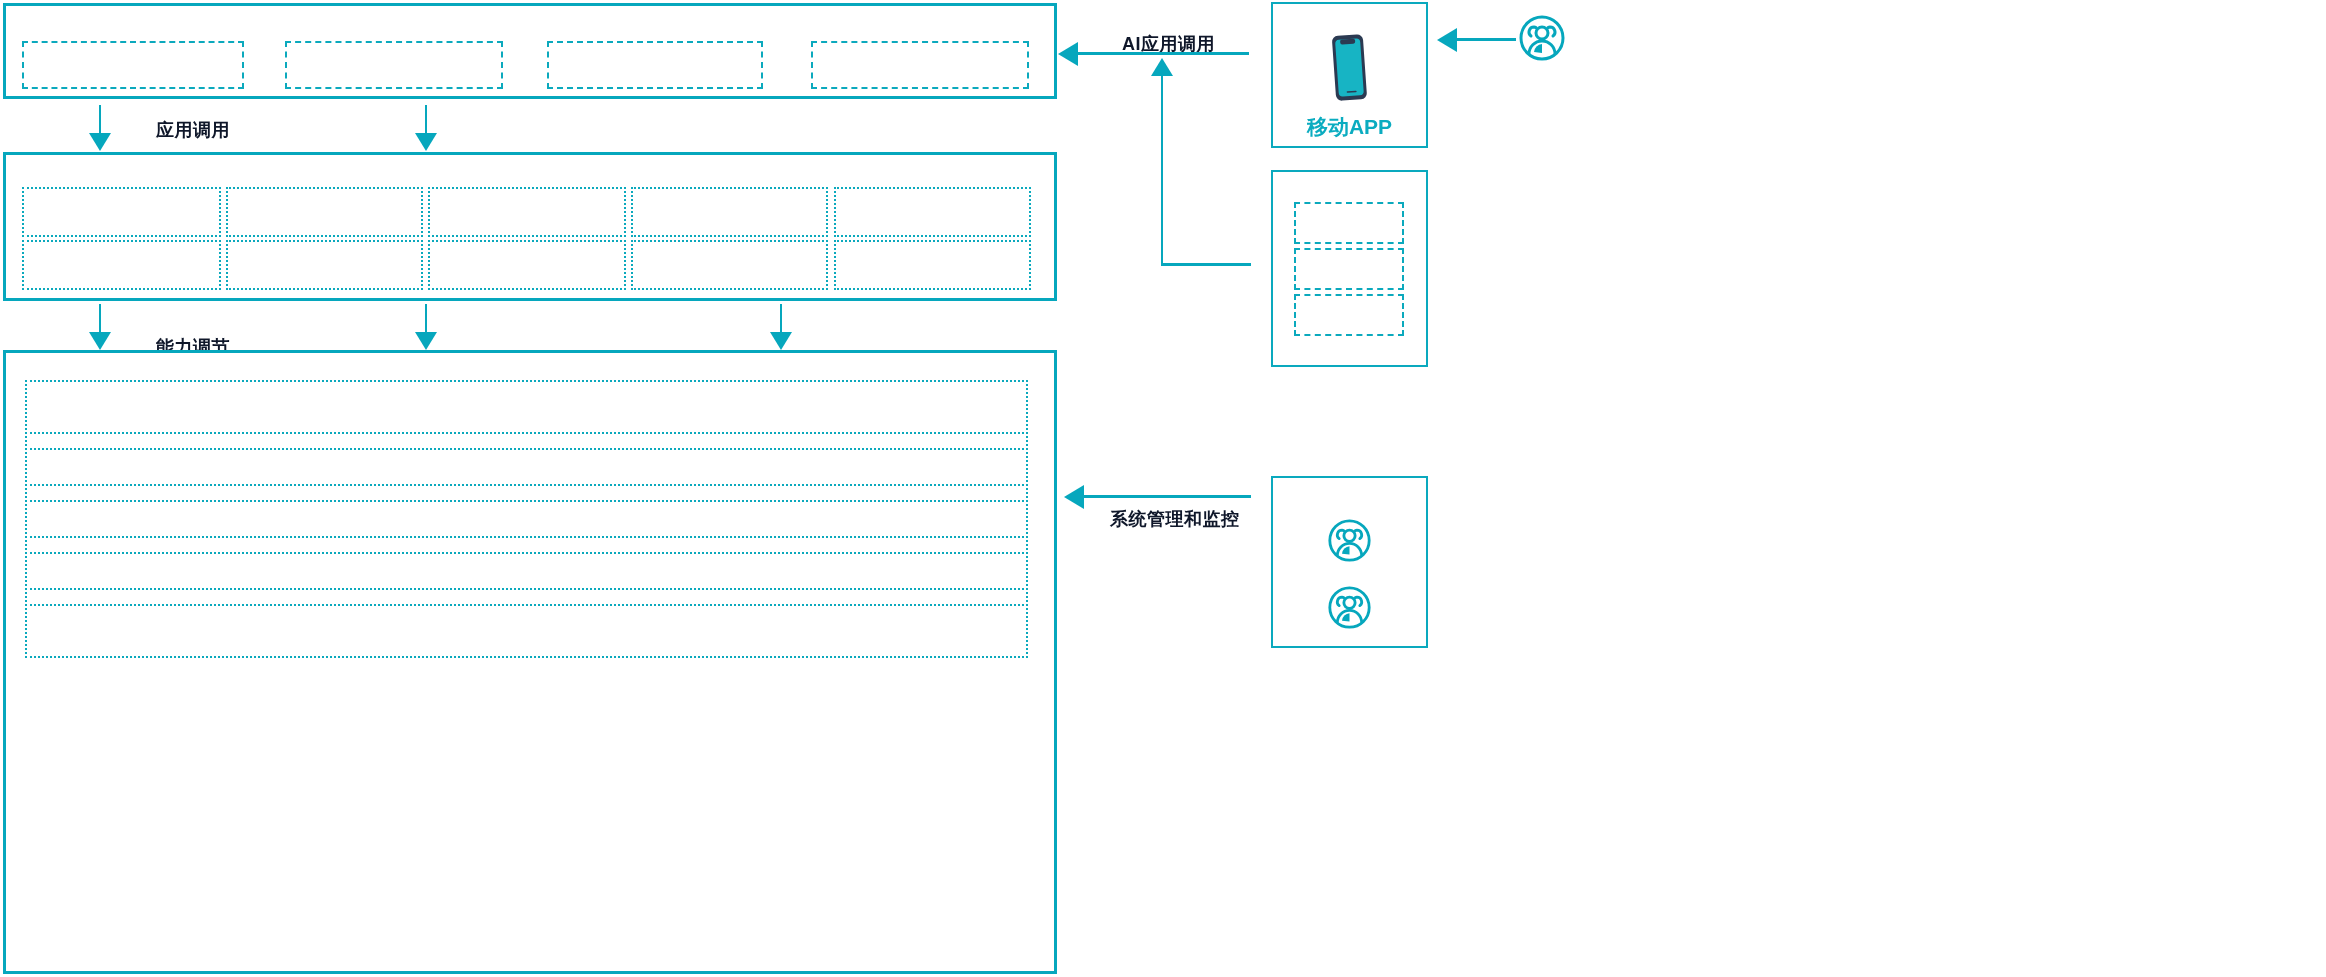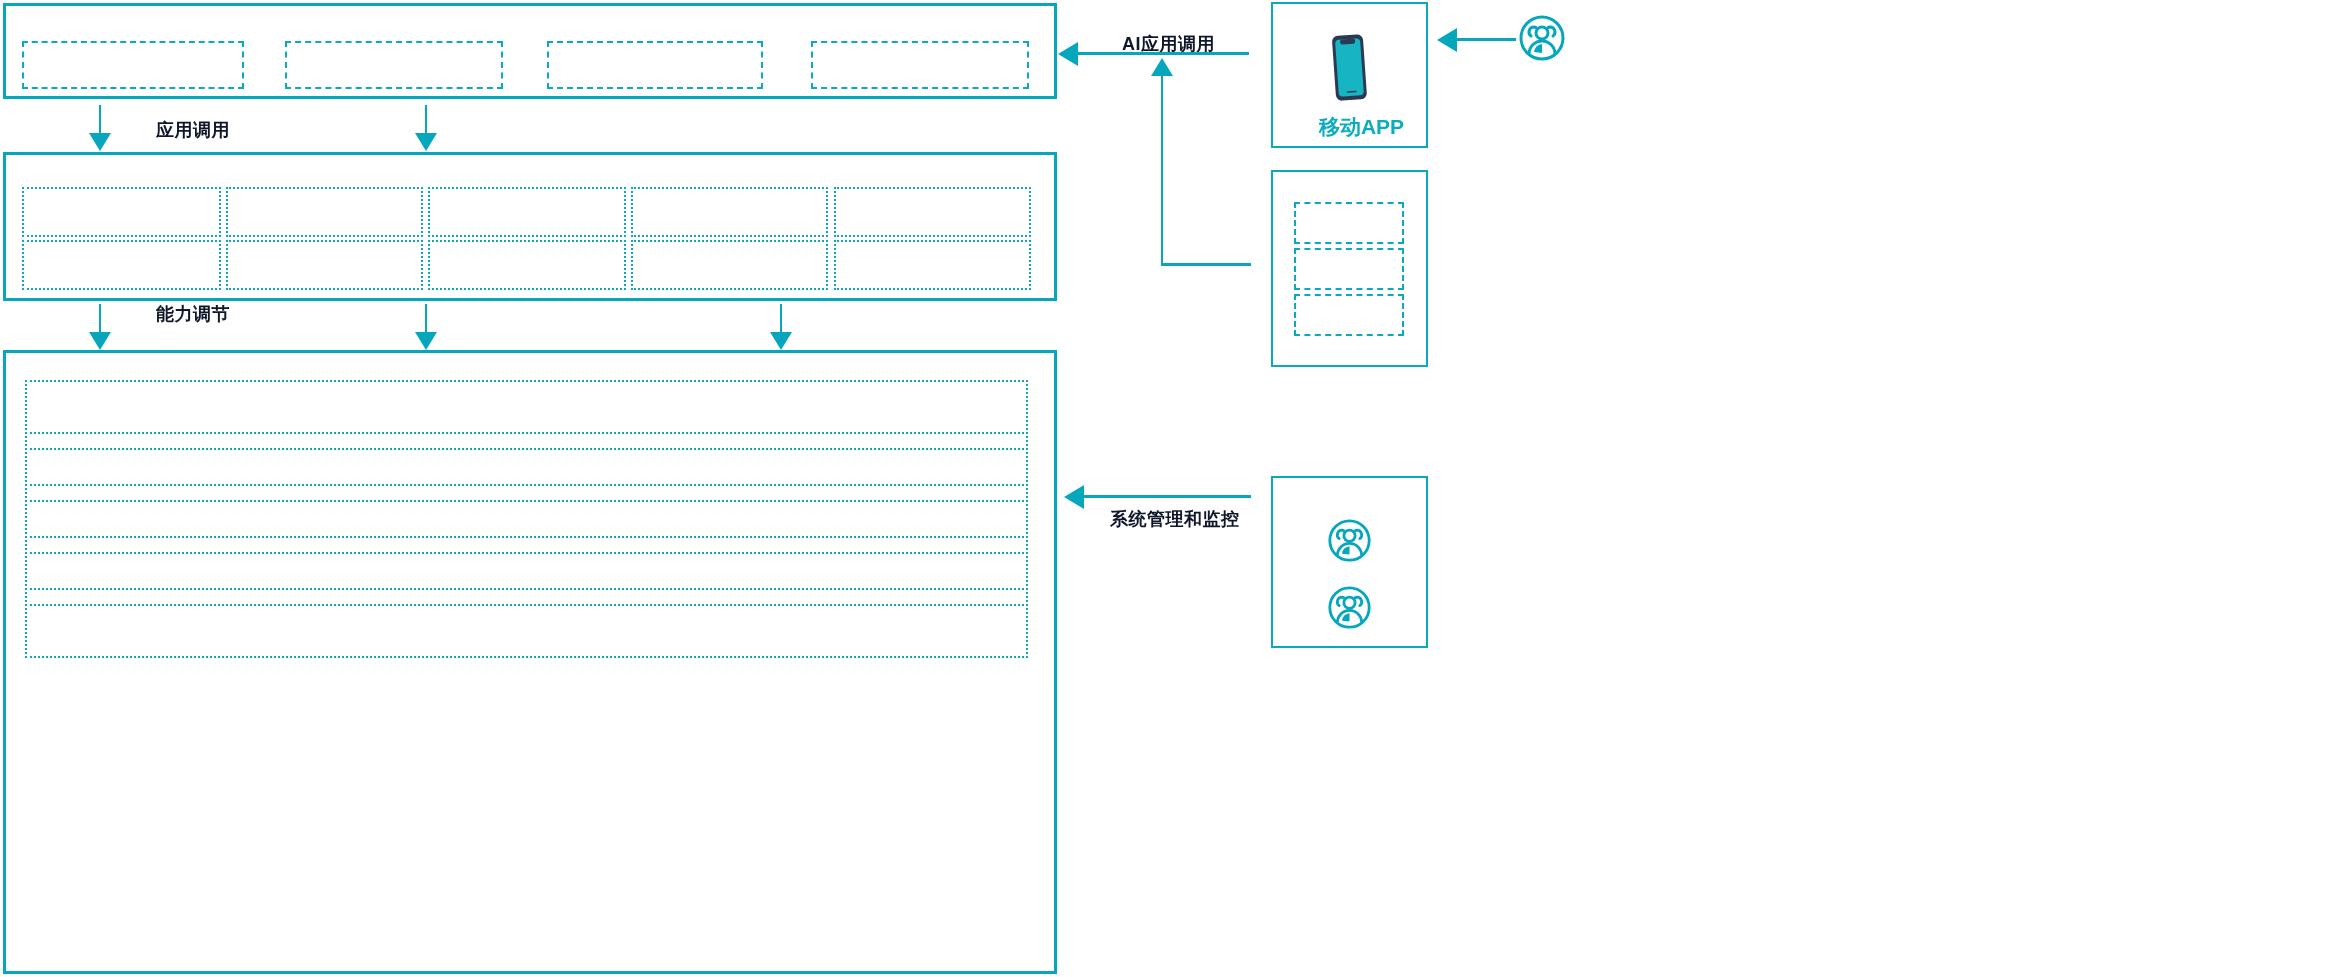"移动APP" span.tile-label { margin-left: 12px -> none }
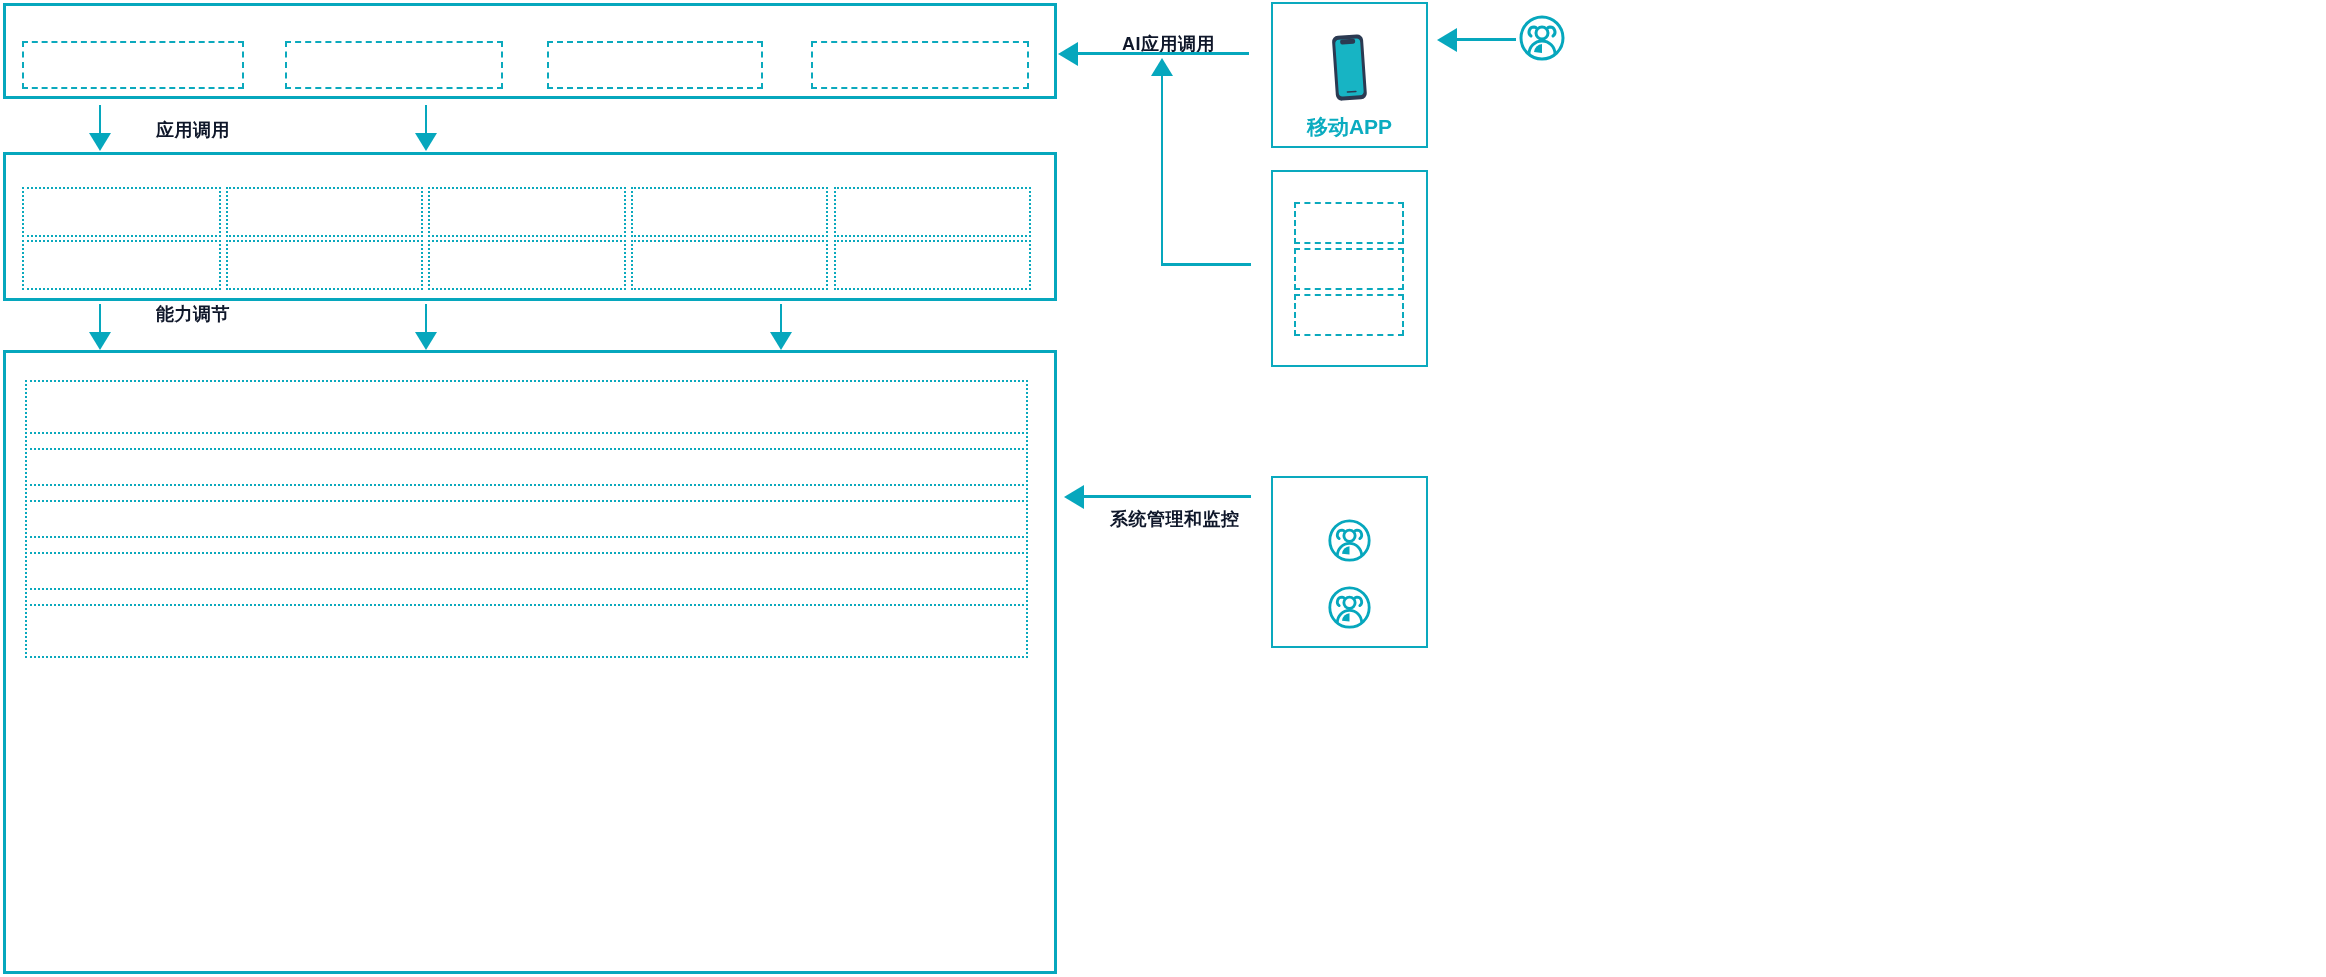"能力调节" span.flow-label { top: 302px -> 335px }
